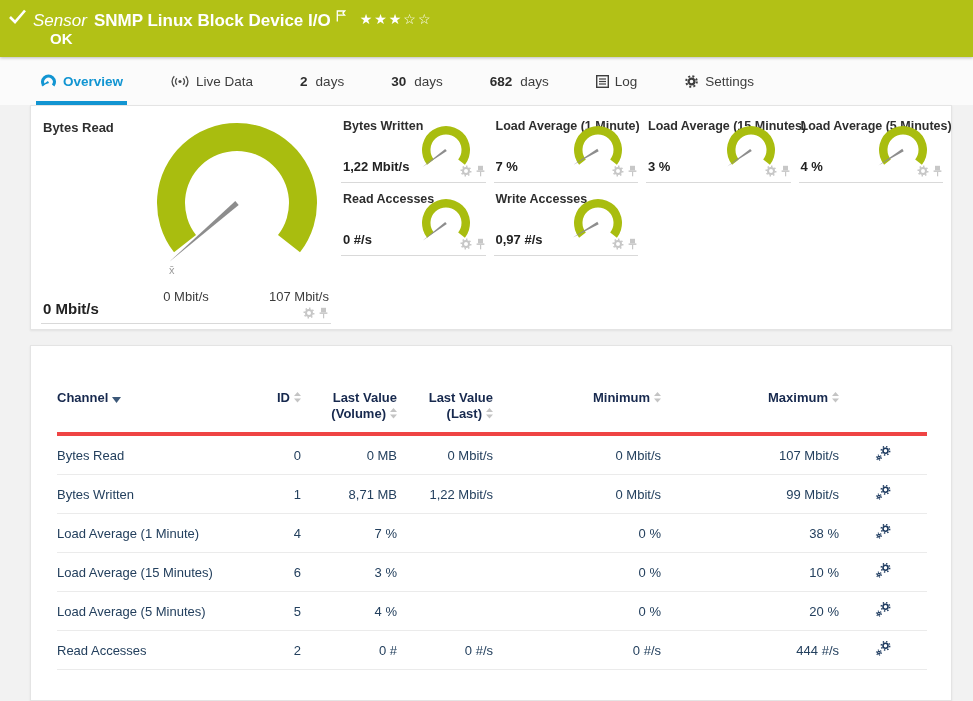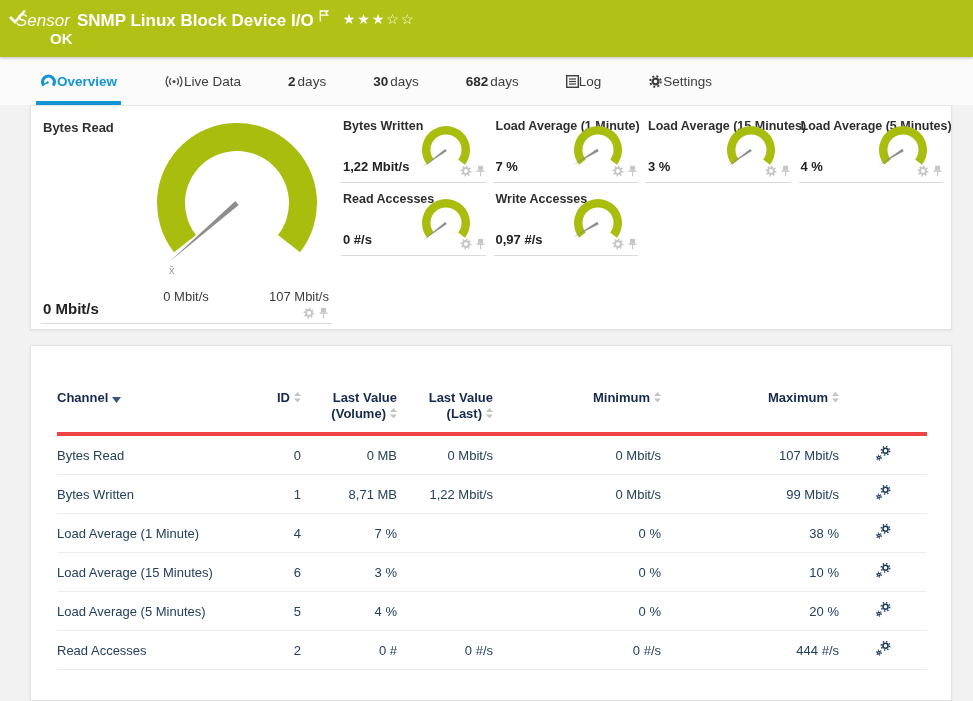"Sensor SNMP Linux Block Device" .banner-line { left: 16px -> 33px }
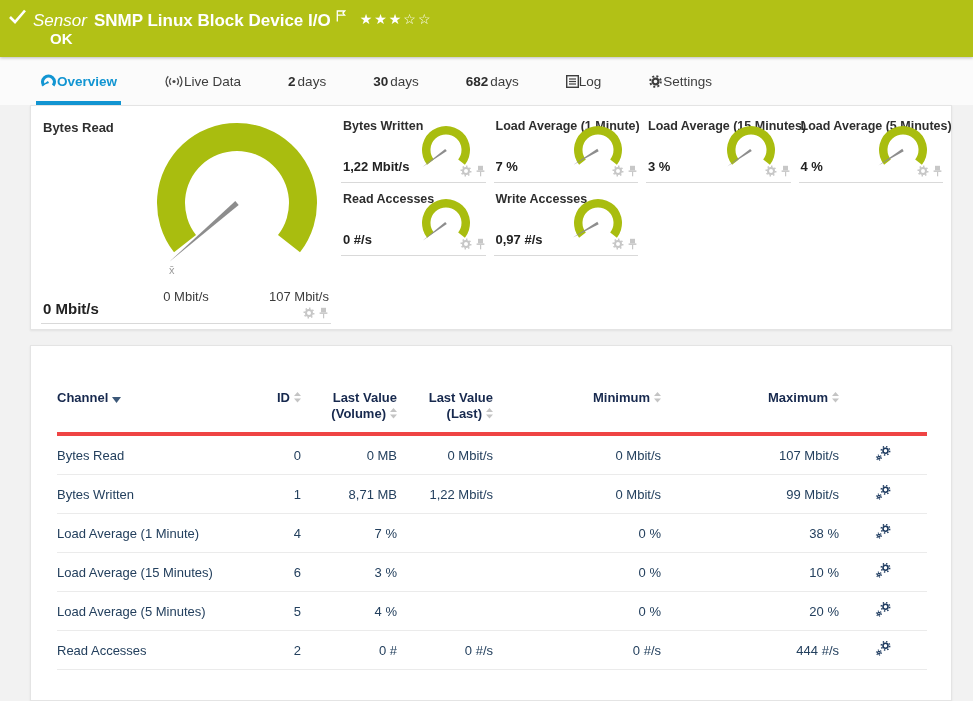"Overview" .tab { gap: 0 -> 6px }
